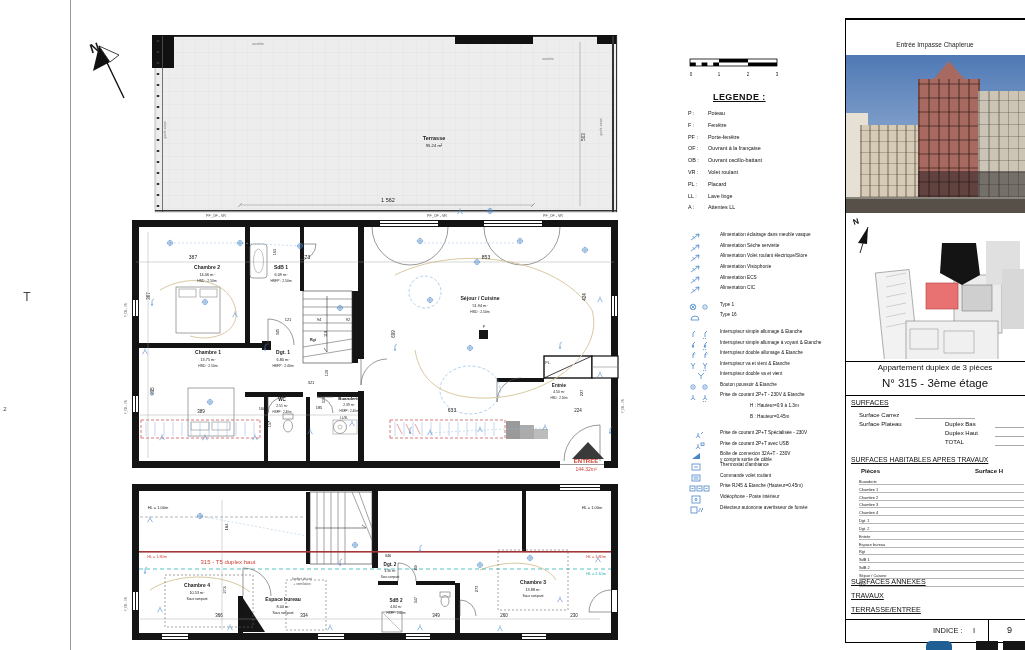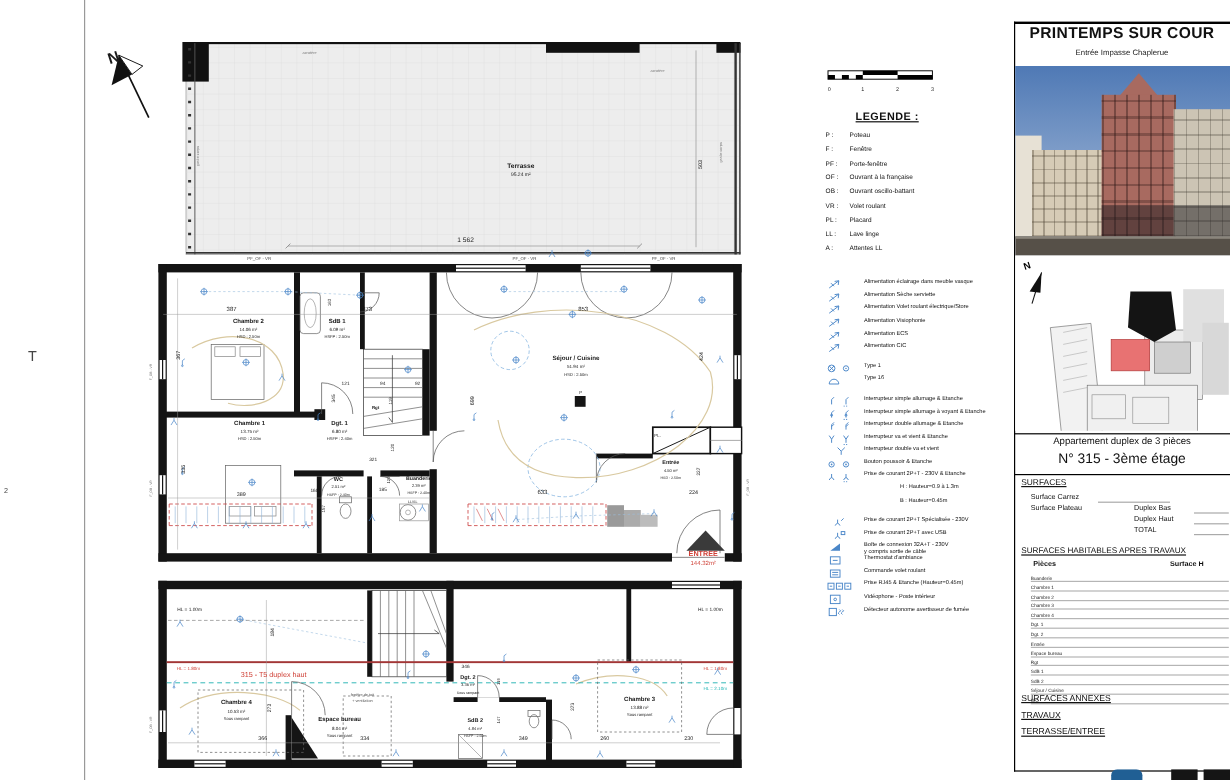"PRINTEMPS SUR COUR" div.abs { html: <div>PRINTEMPS SUR COUR</div> -> none }
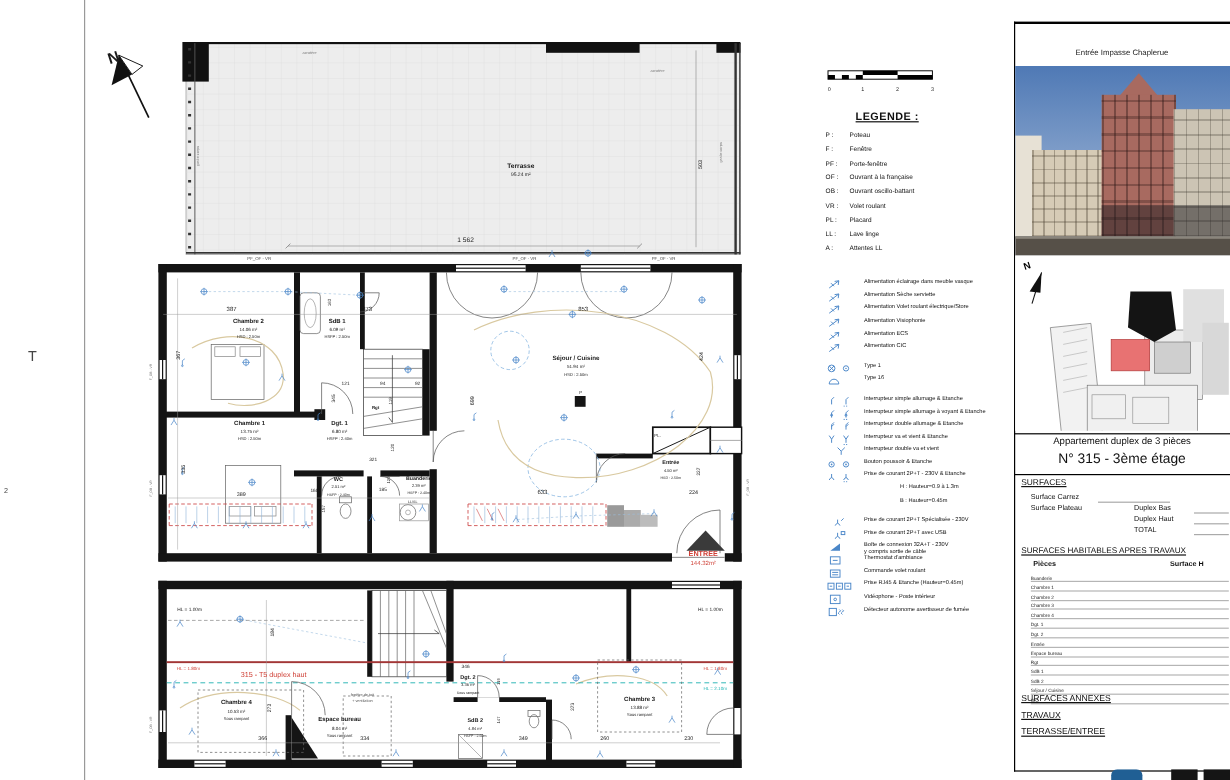"INDICE :" div.abs { html: none -> <div> <span>INDICE :</span> <span>I</span> <span></span> <span>9</span> </div> }
